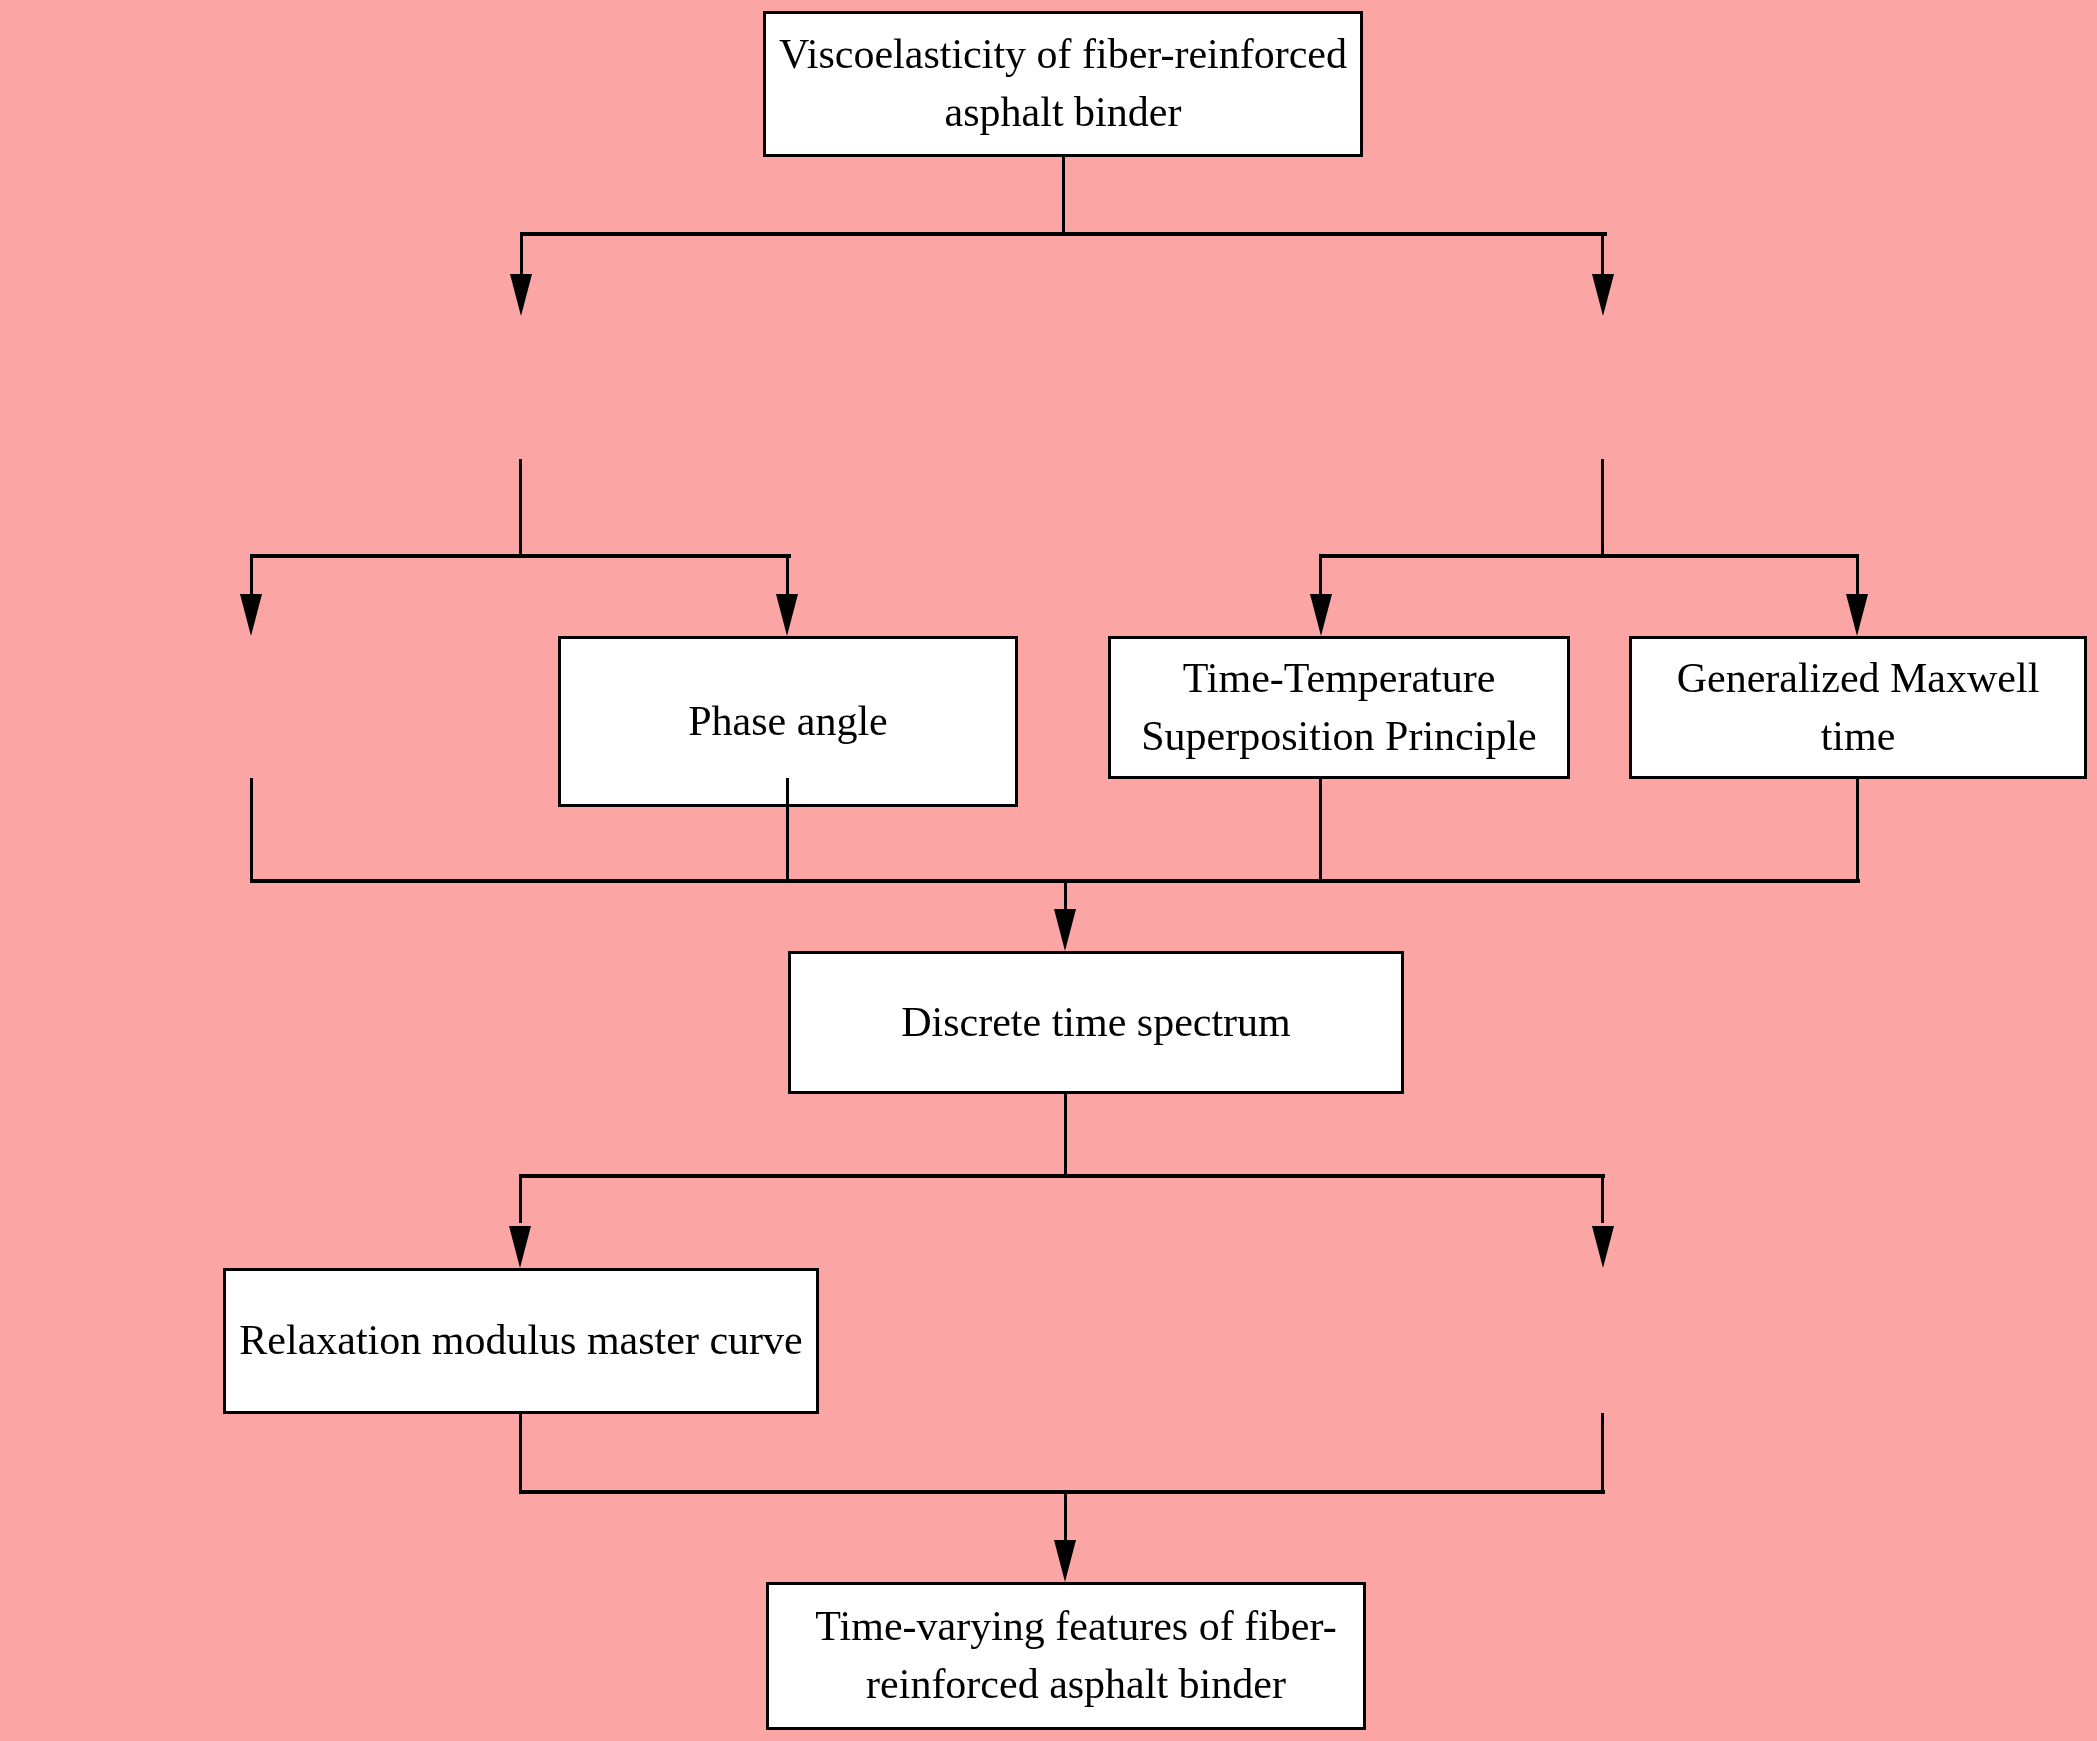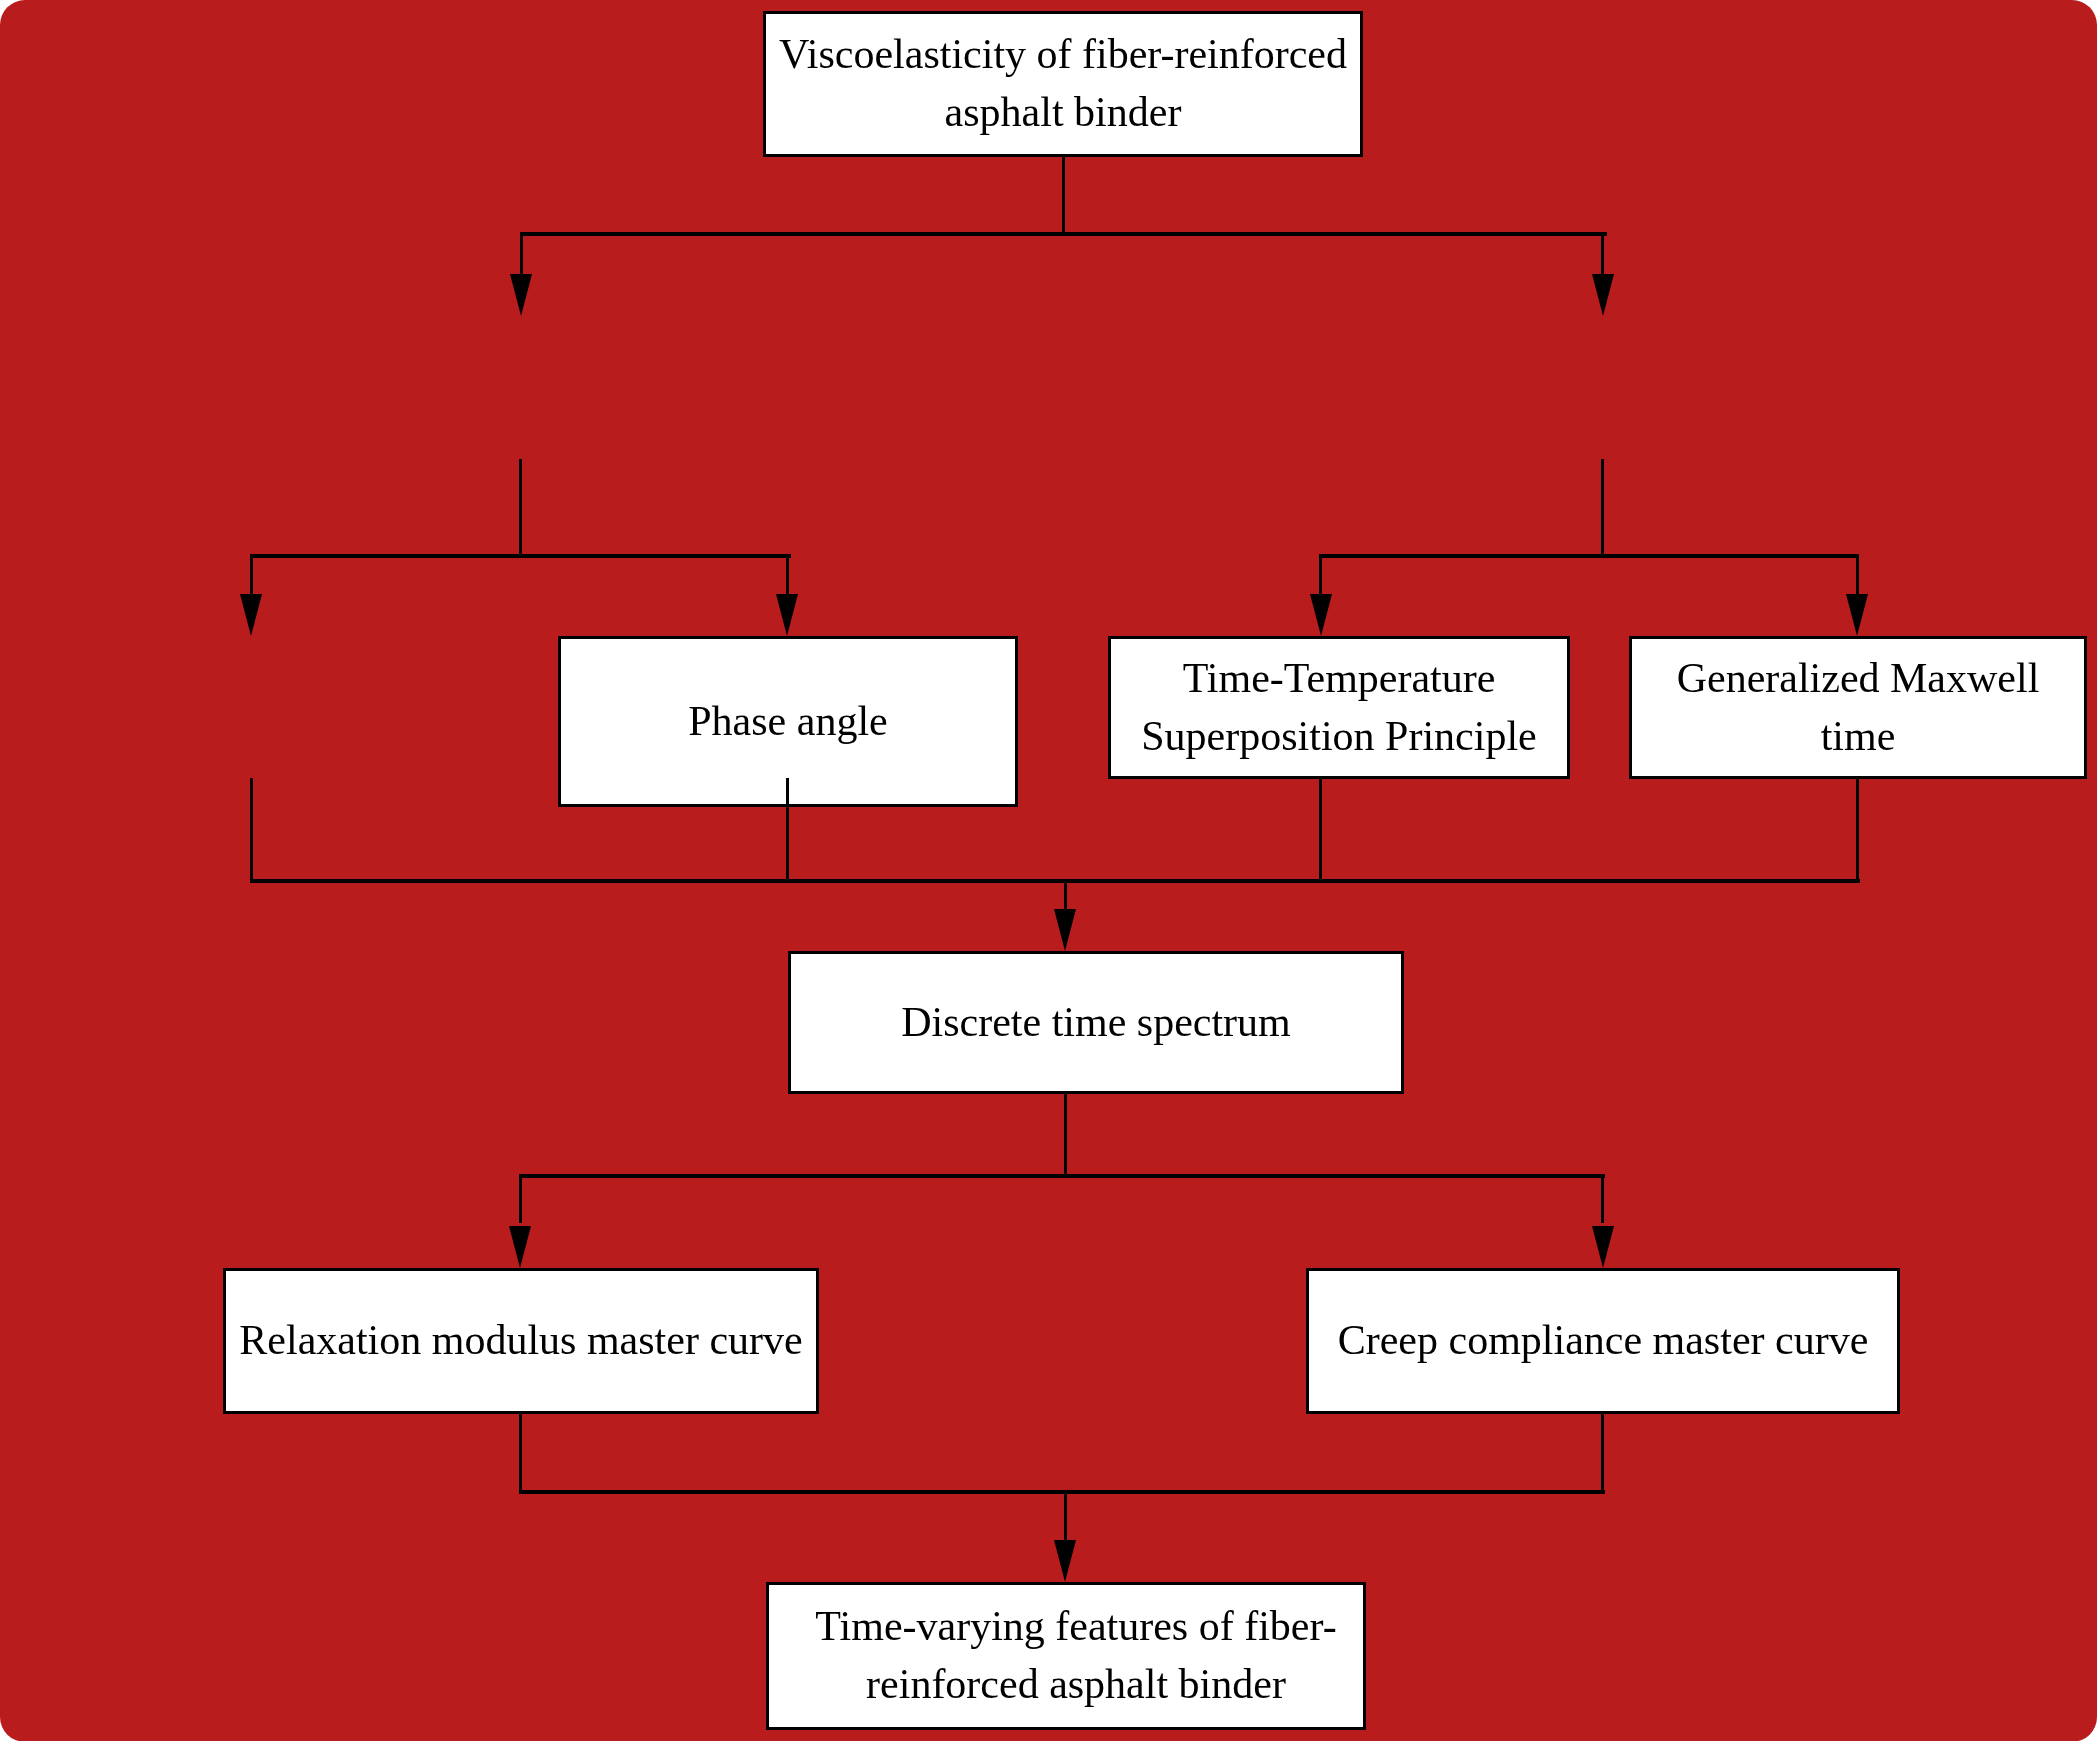"Viscoelasticity of fiber-reinforced" .canvas { background: #b91c1c -> #fca5a5; border-radius: 25px -> none }
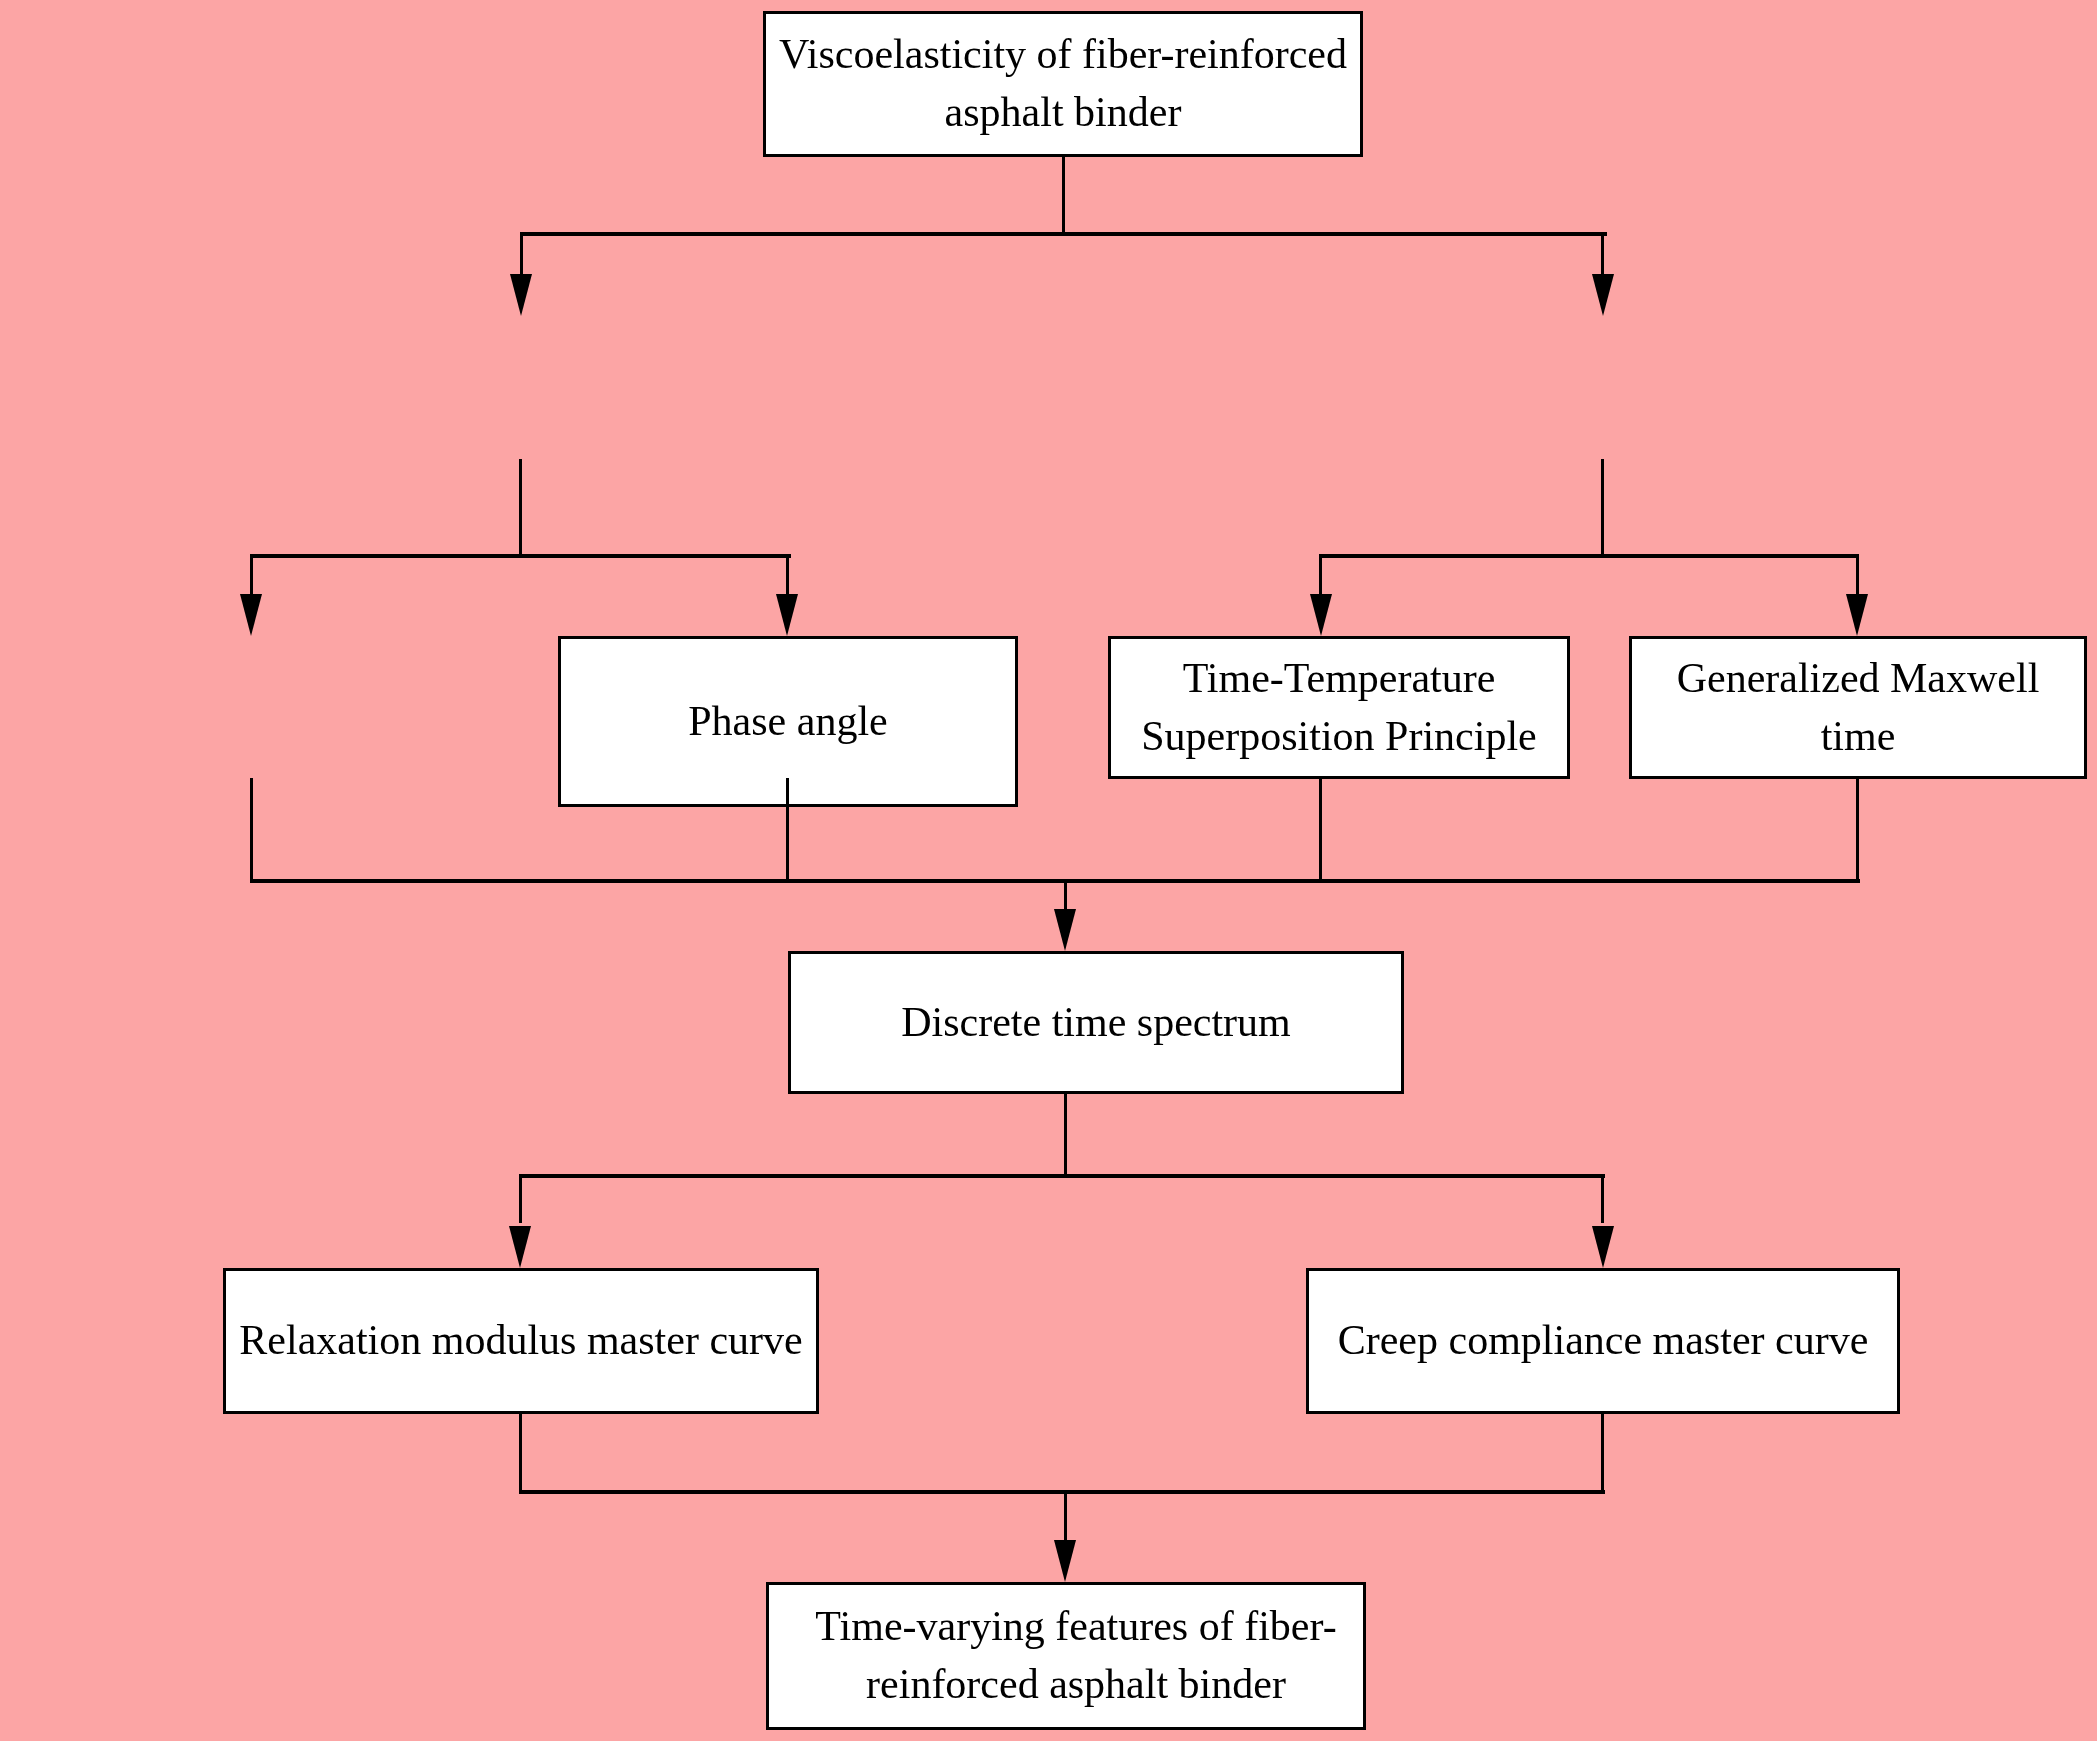"Creep compliance master curve" div.node { html: <div>Creep compliance master curve</div> -> none }
